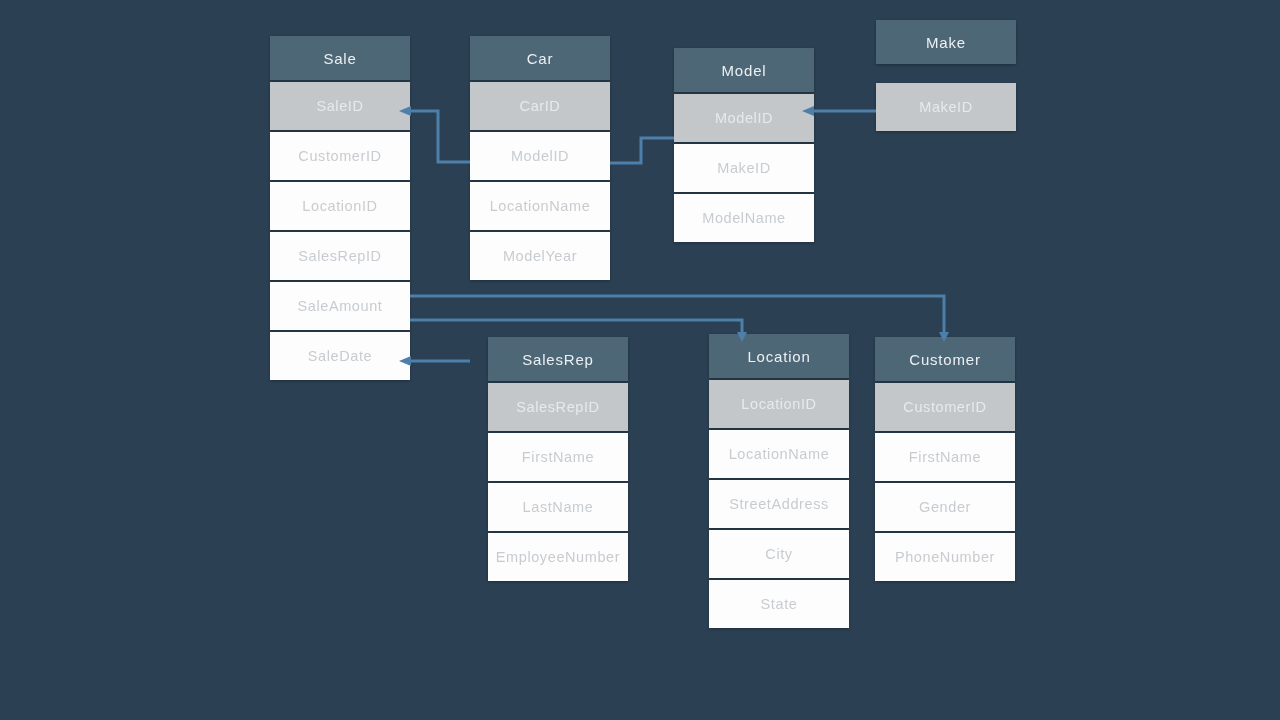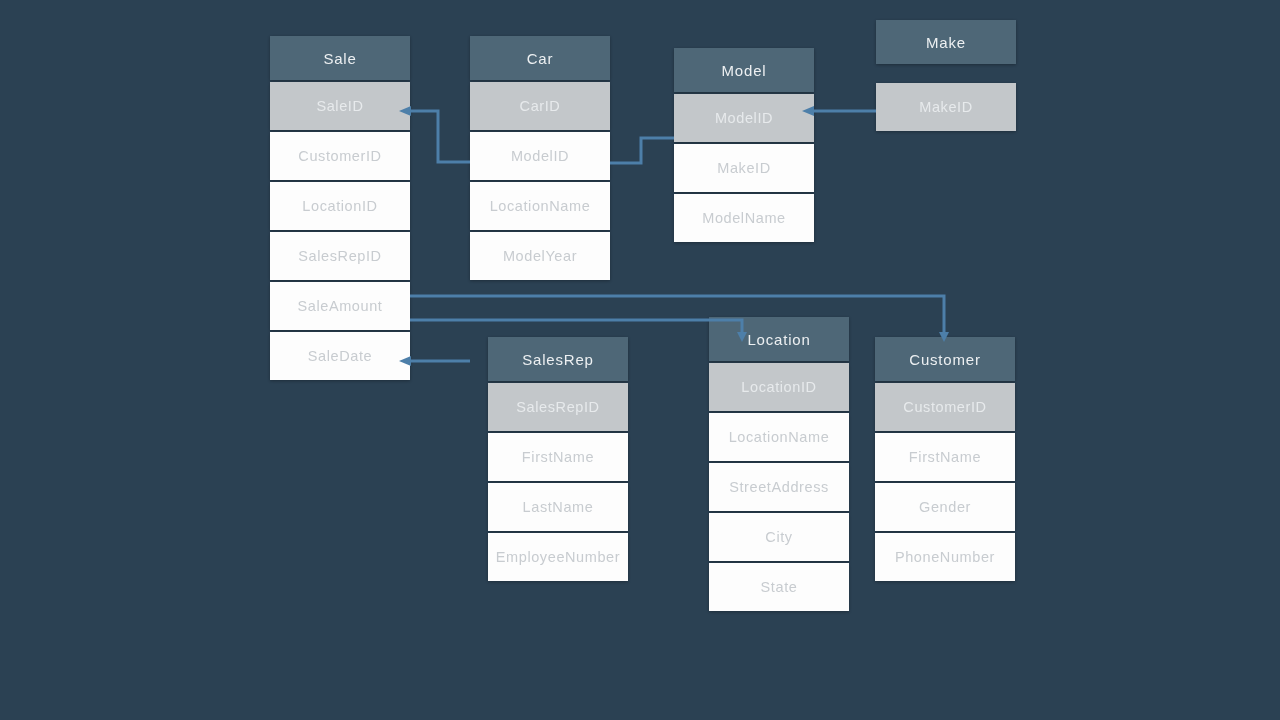"Location" div.table { top: 317px -> 334px }
